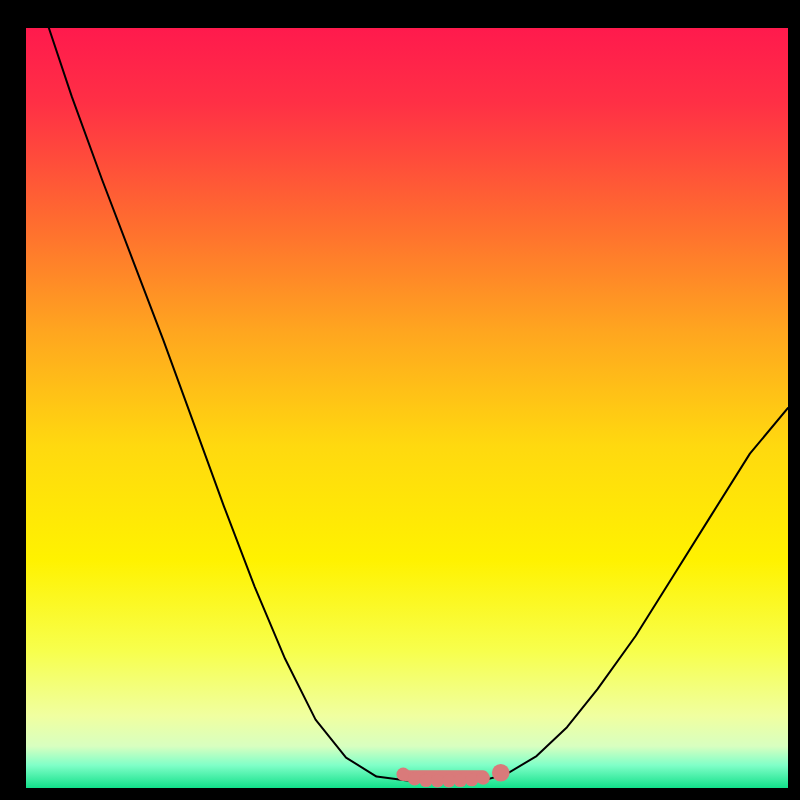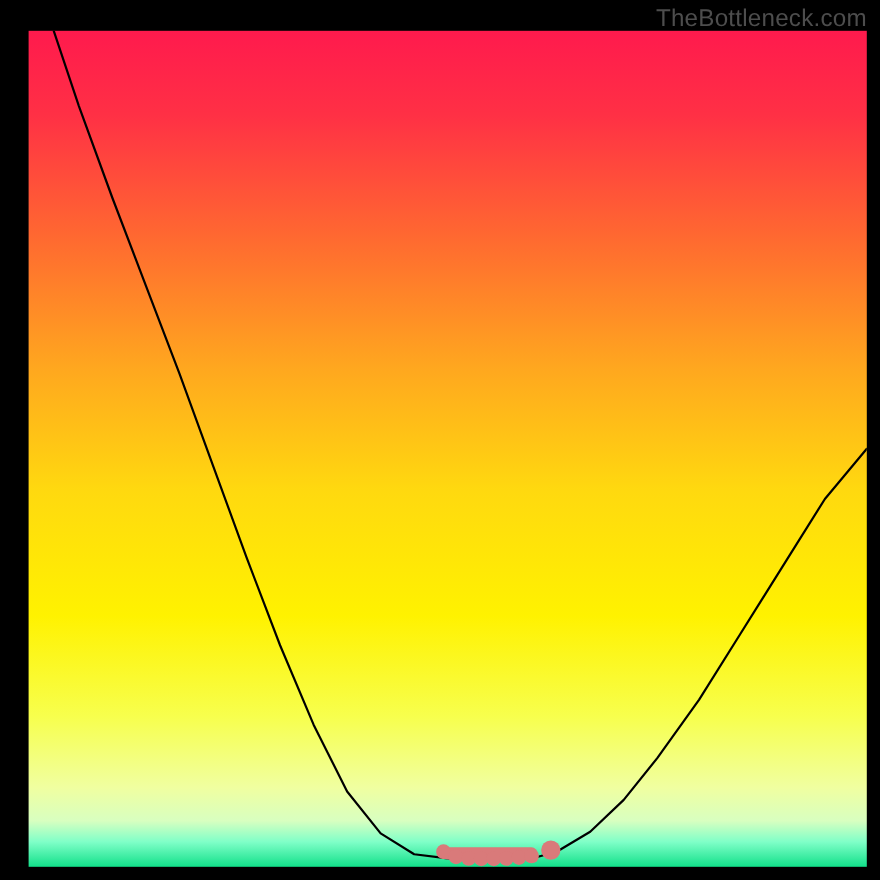"TheBottleneck.com" div.watermark { html: <div>TheBottleneck.com</div> -> none }
